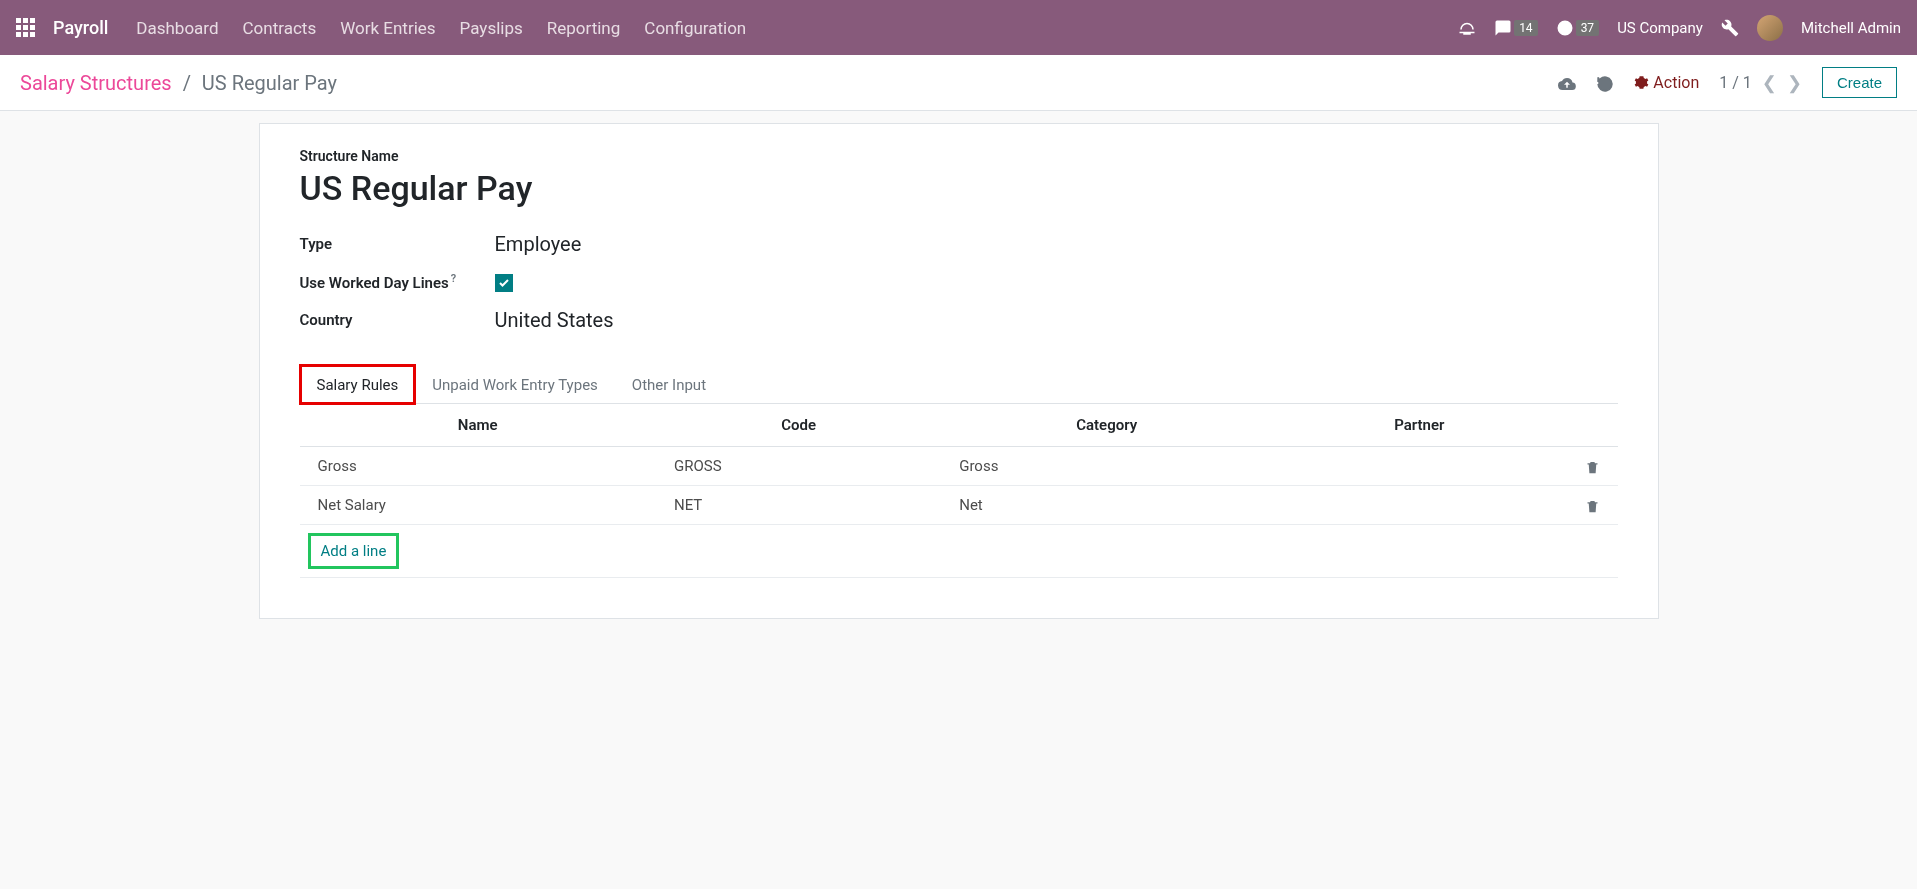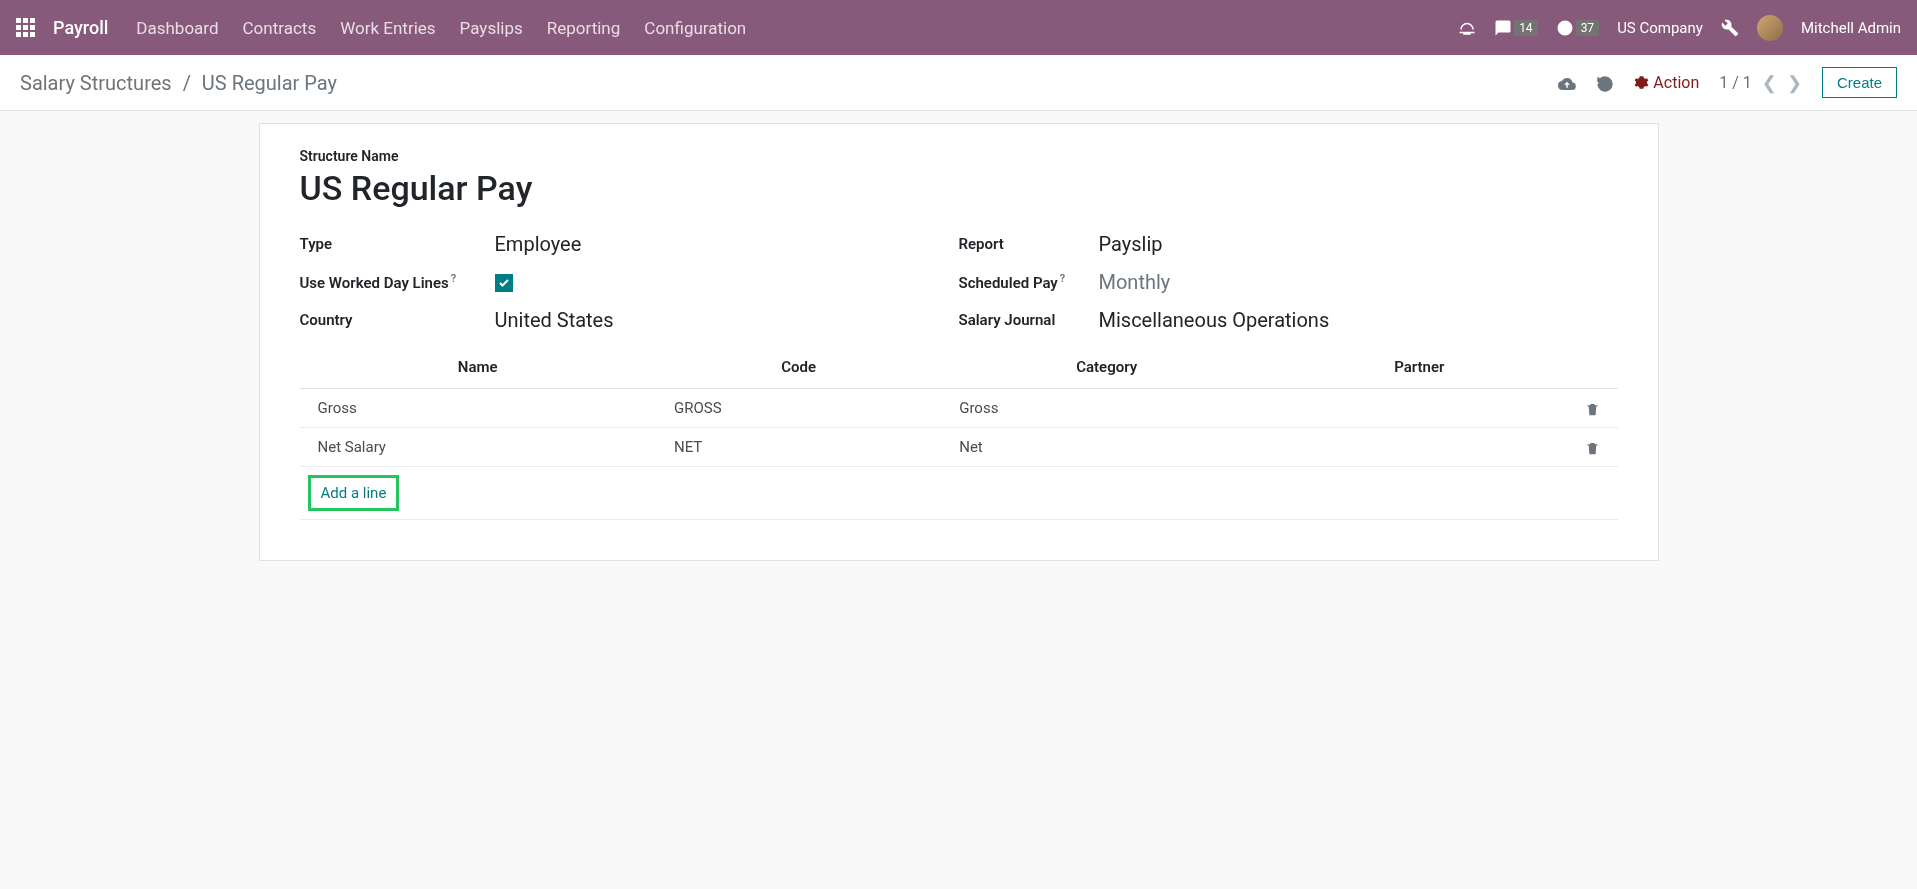"Salary Structures" .breadcrumb a { color: #737373 -> #ec4899 }
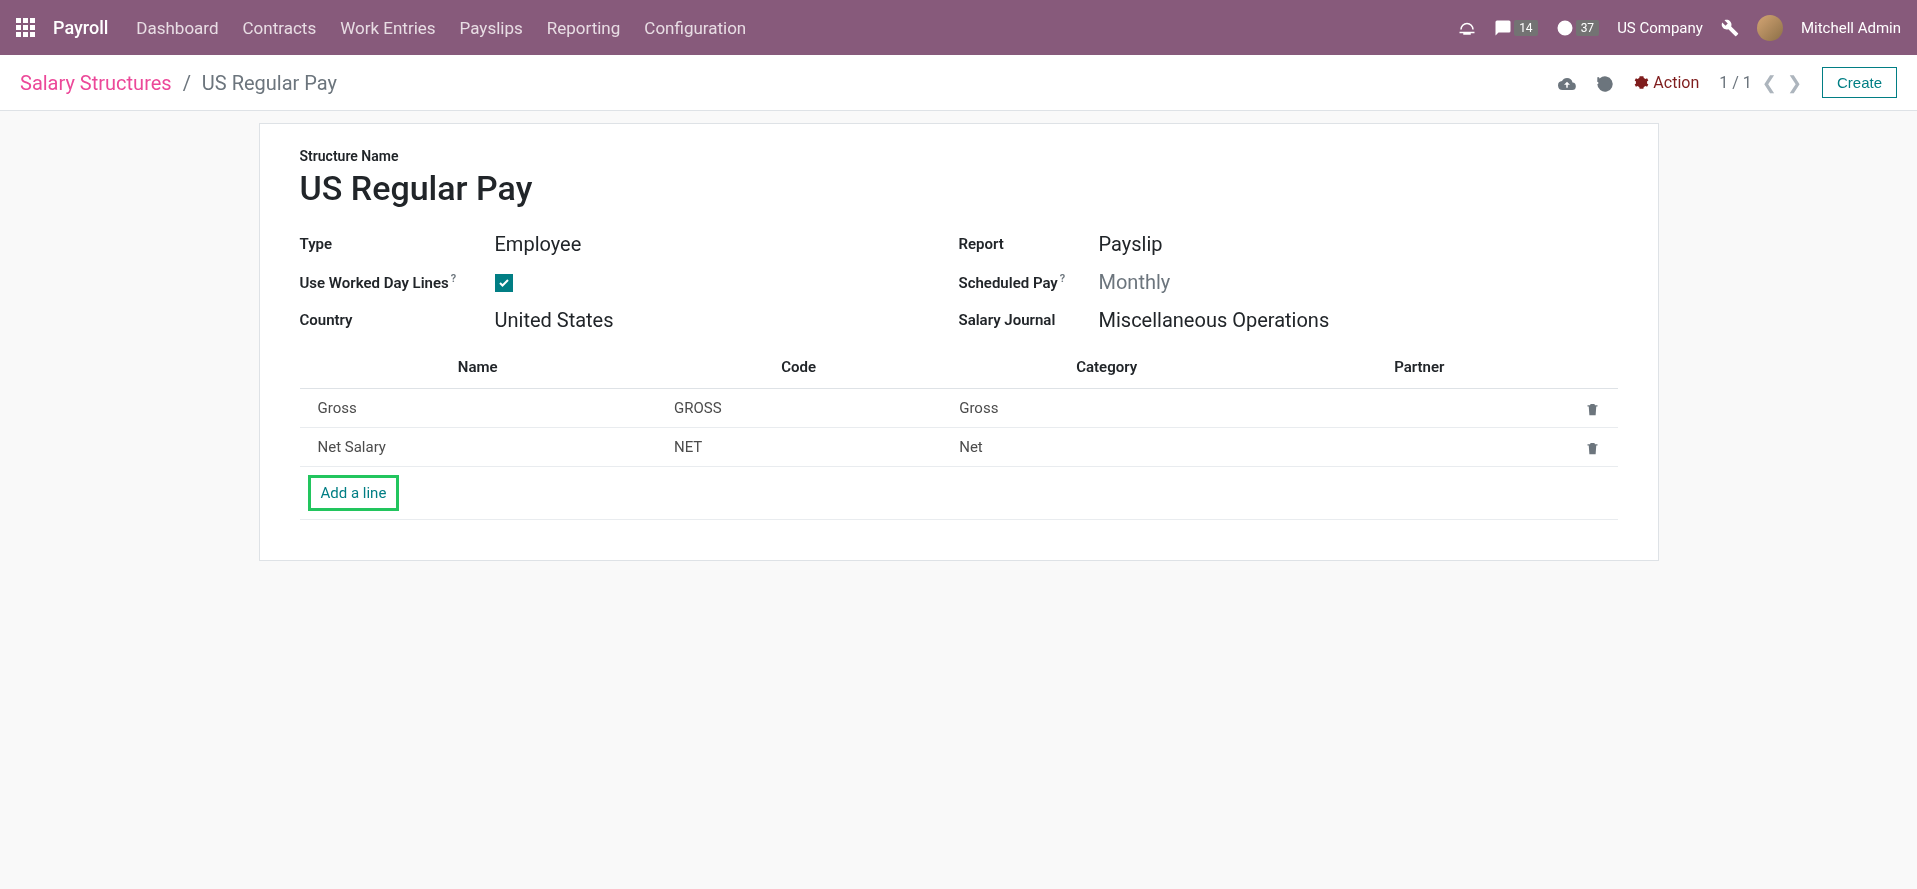"Report" div.form-col { html: <div> <div> <span>Report</span> <span>Payslip</span> </div> <div> <span> <span>Scheduled Pay</span><span>?</span> </span> <span>Monthly</span> </div> <div> <span>Salary Journal</span> <span>Miscellaneous Operations</span> </div> </div> -> none }
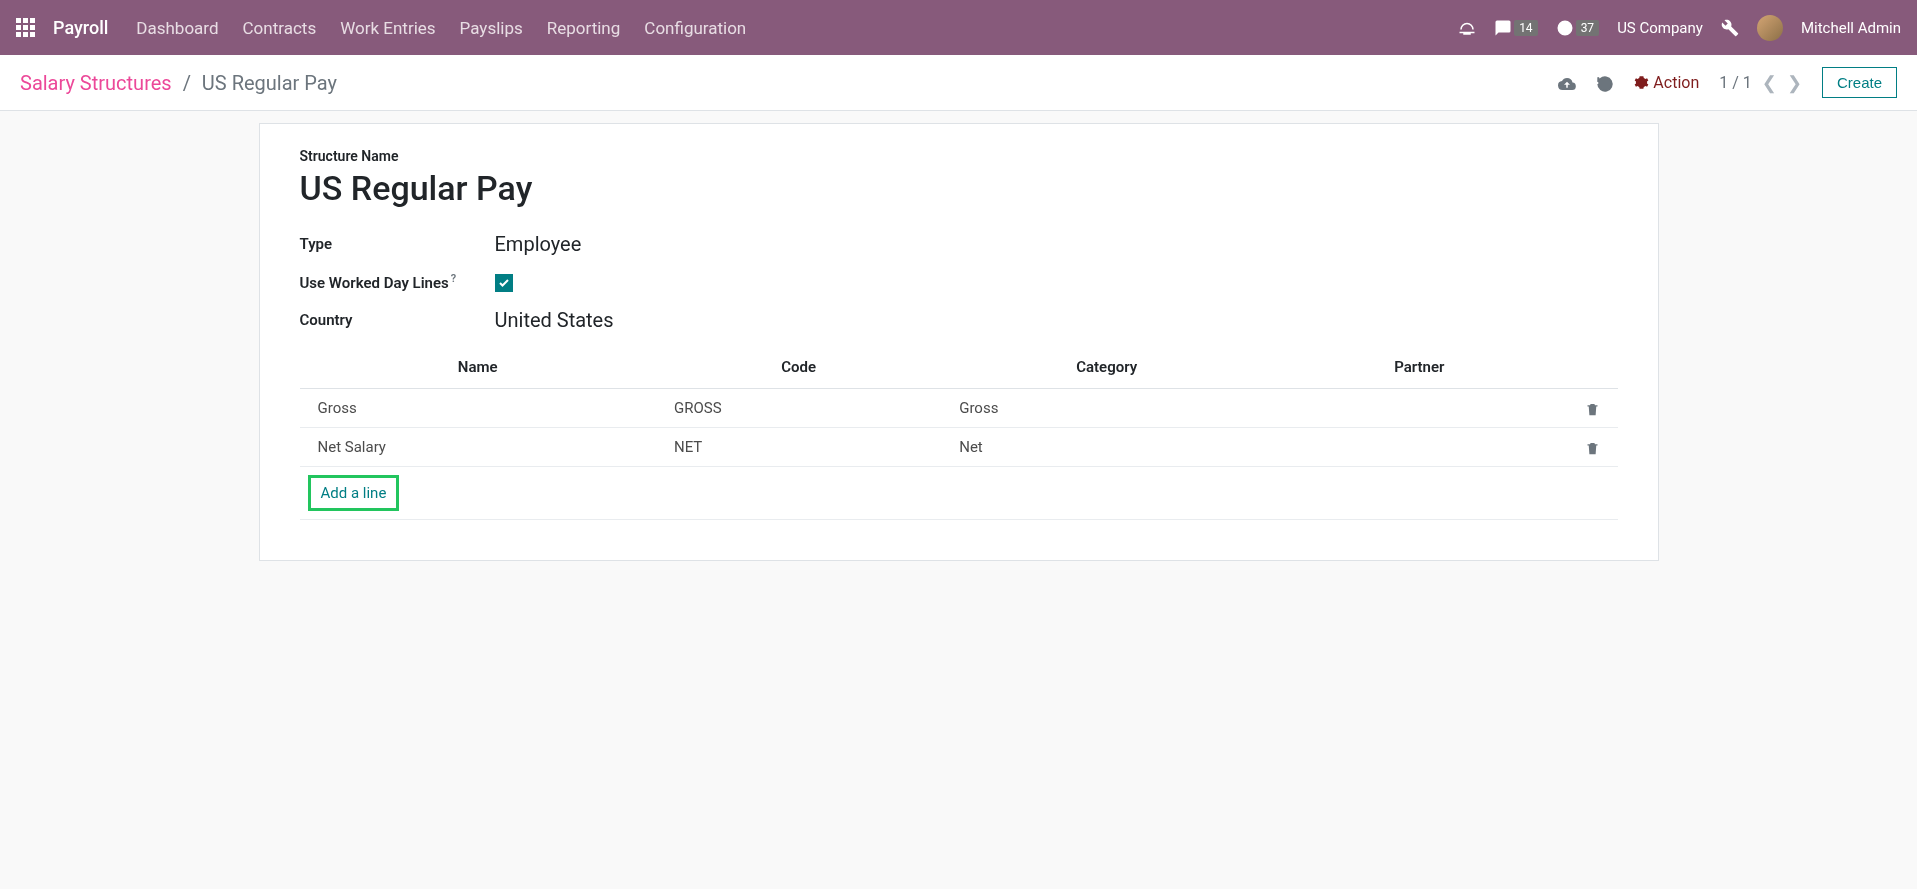"Salary Rules" div.tabs { html: none -> <div> <div>Salary Rules</div> <div>Unpaid Work Entry Types</div> <div>Other Input</div> </div> }
